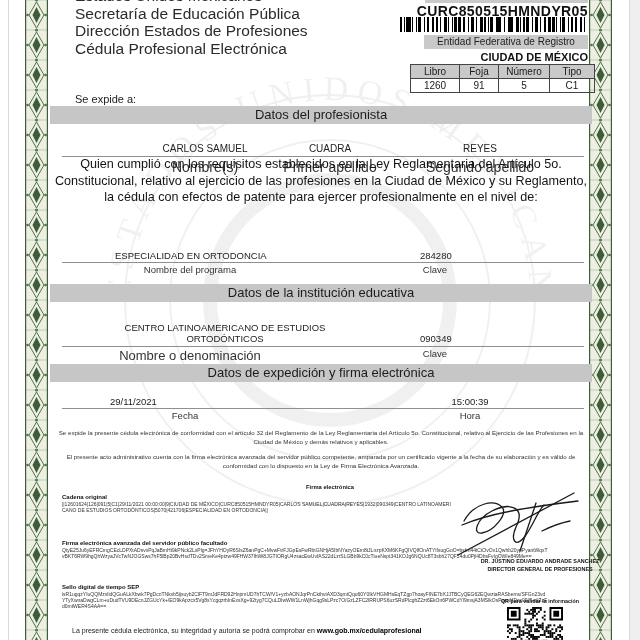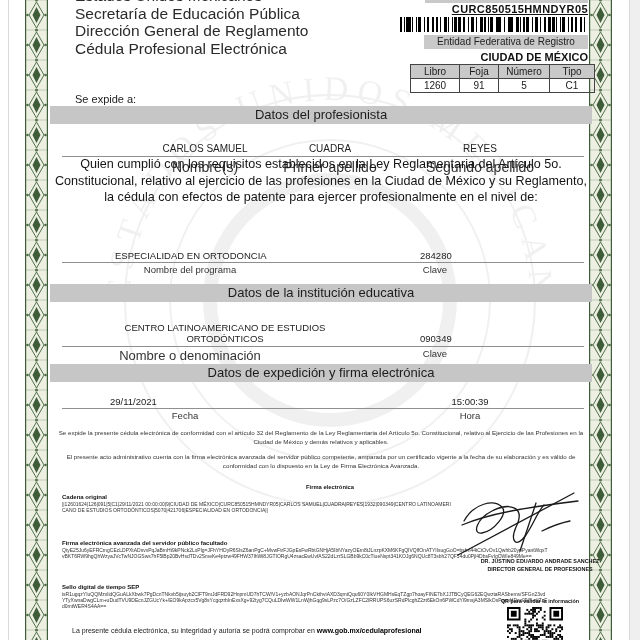"CURC850515HMNDYR05" .curp { font-size: 11px -> 14px; text-decoration: underline -> none }
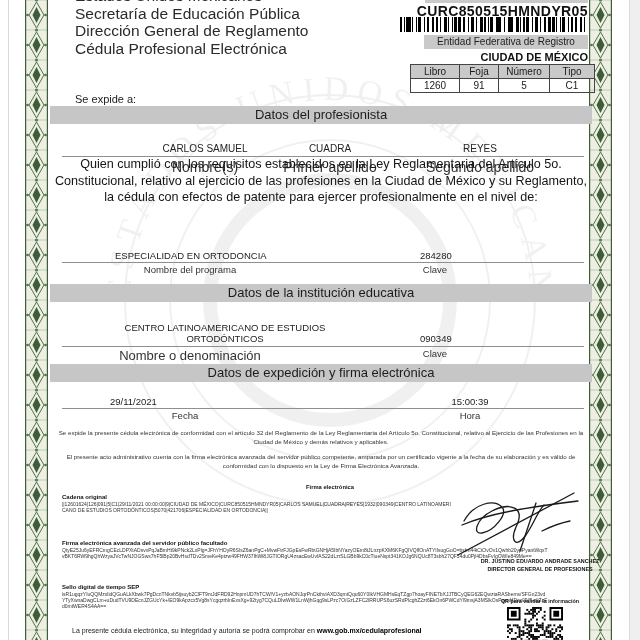"Dirección General de Reglamento" div { text: General de Reglamento -> Estados de Profesiones }
